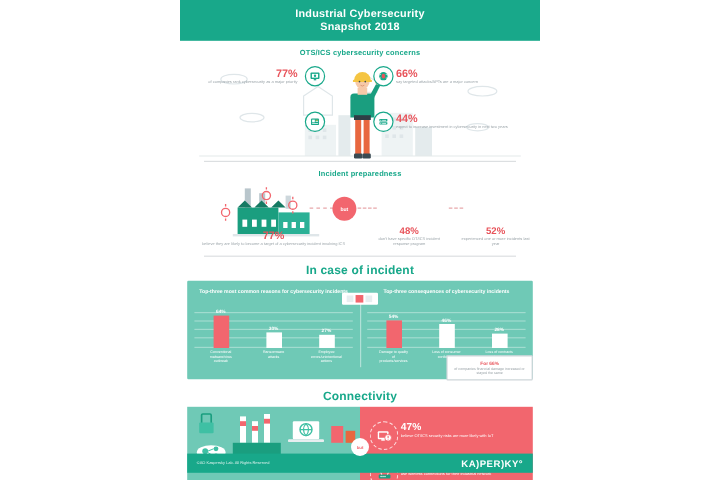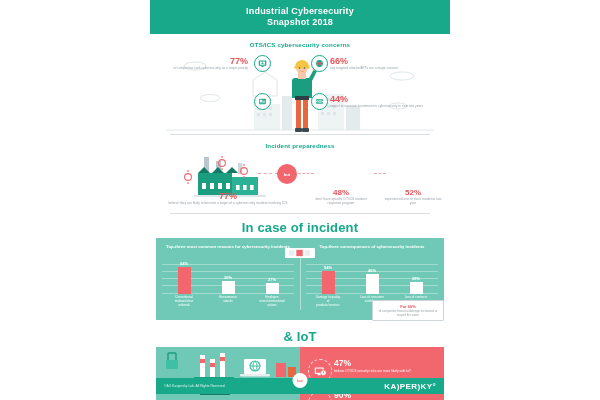"In case of incident" .sec-title.big { font-size: 13px -> 10px }
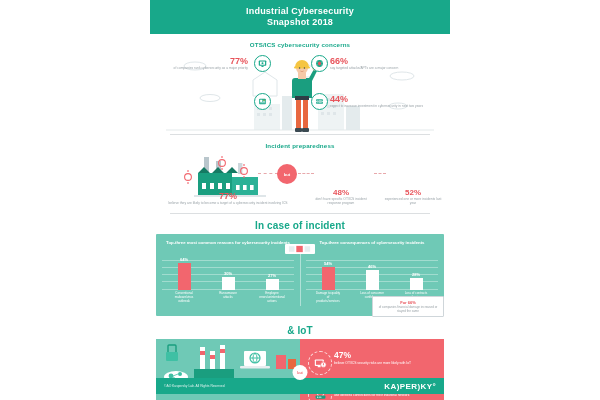"Connectivity" div { html: none -> <div>Connectivity</div> }
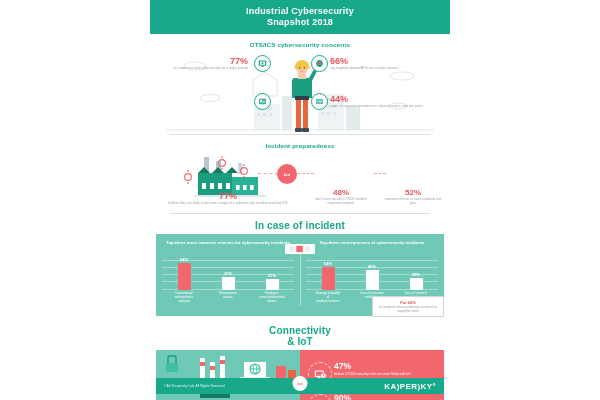"& IoT" div { html: <div>&amp; IoT</div> -> none }
